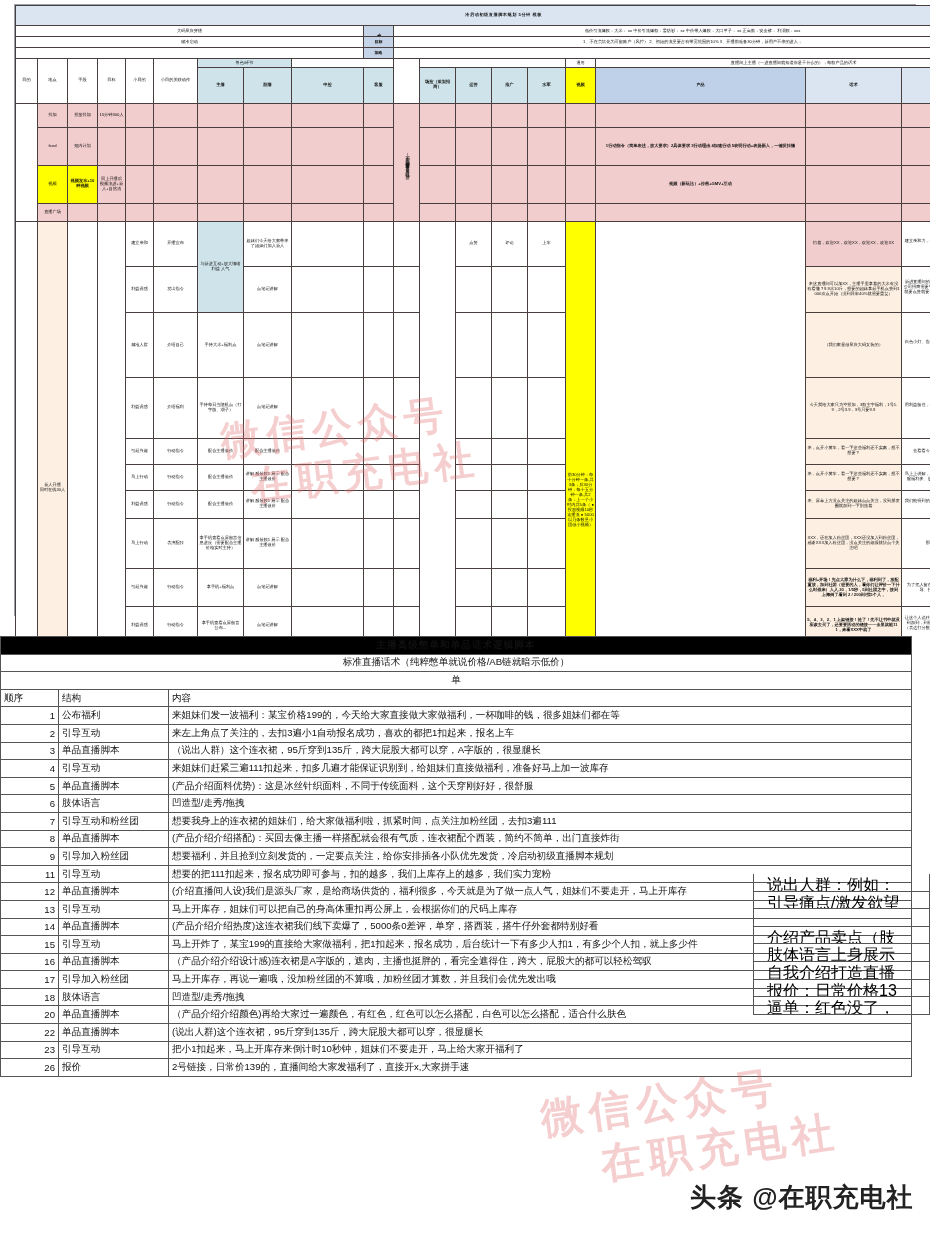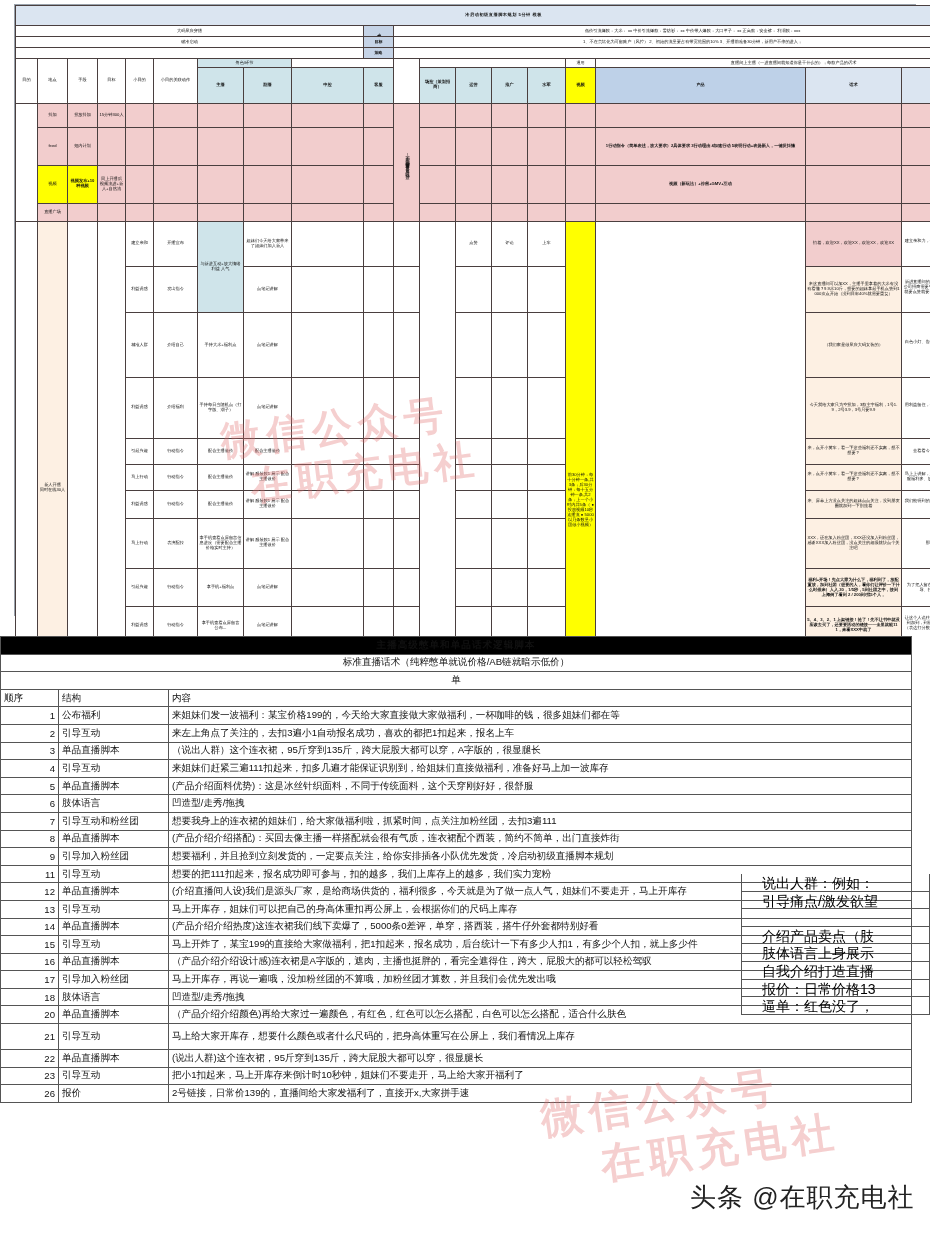"说出人群：例如：" .notes-col .ncell { font-size: 14px -> 16px; margin-left: none -> 12px; padding: 1px 20px -> 1px 13px }
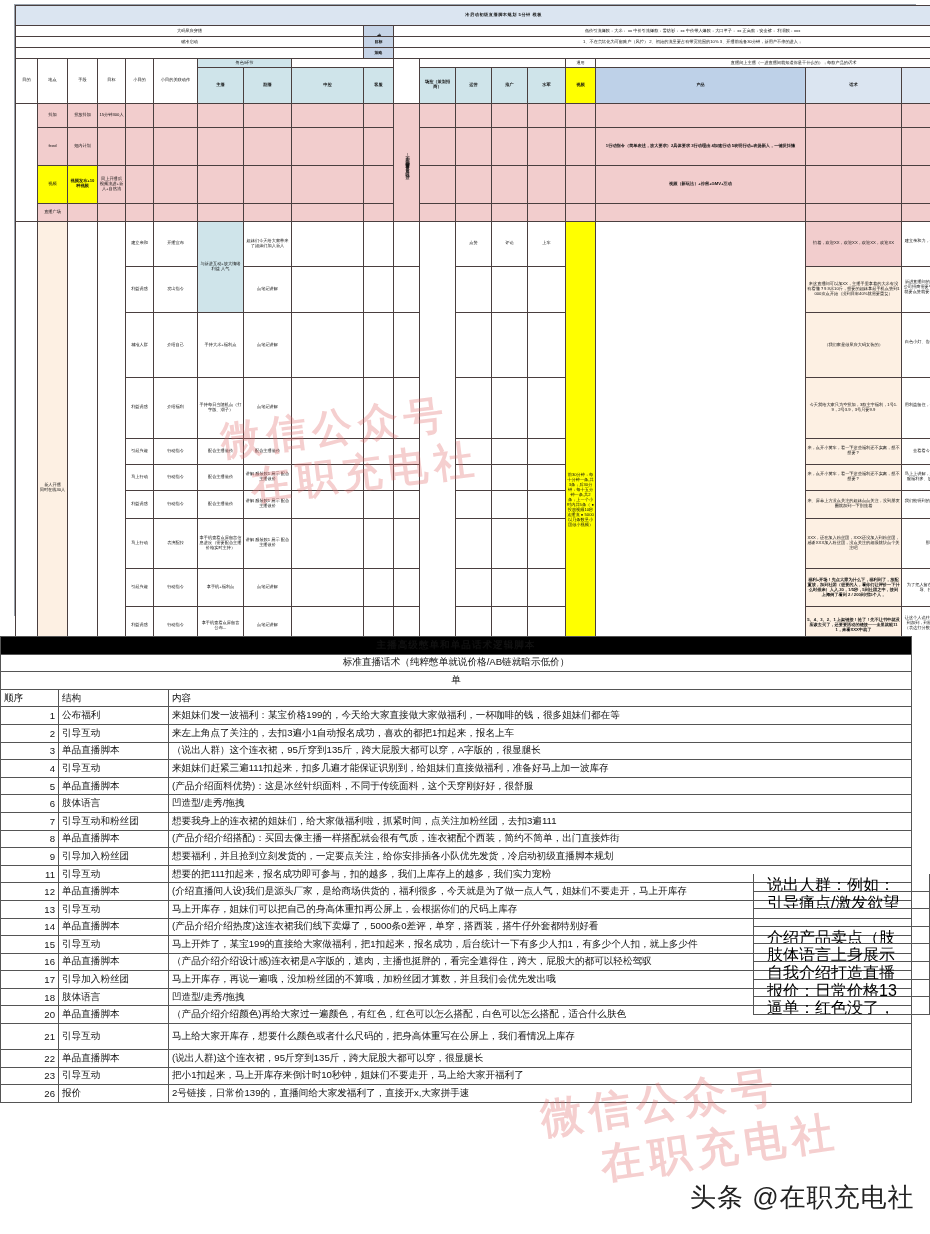"21" tr { html: <tr> <td>21</td> <td>引导互动</td> <td>马上给大家开库存，想要什么颜色或者什么尺码的，把身高体重写在公屏上，我们看情况上库存</td> </tr> -> none }
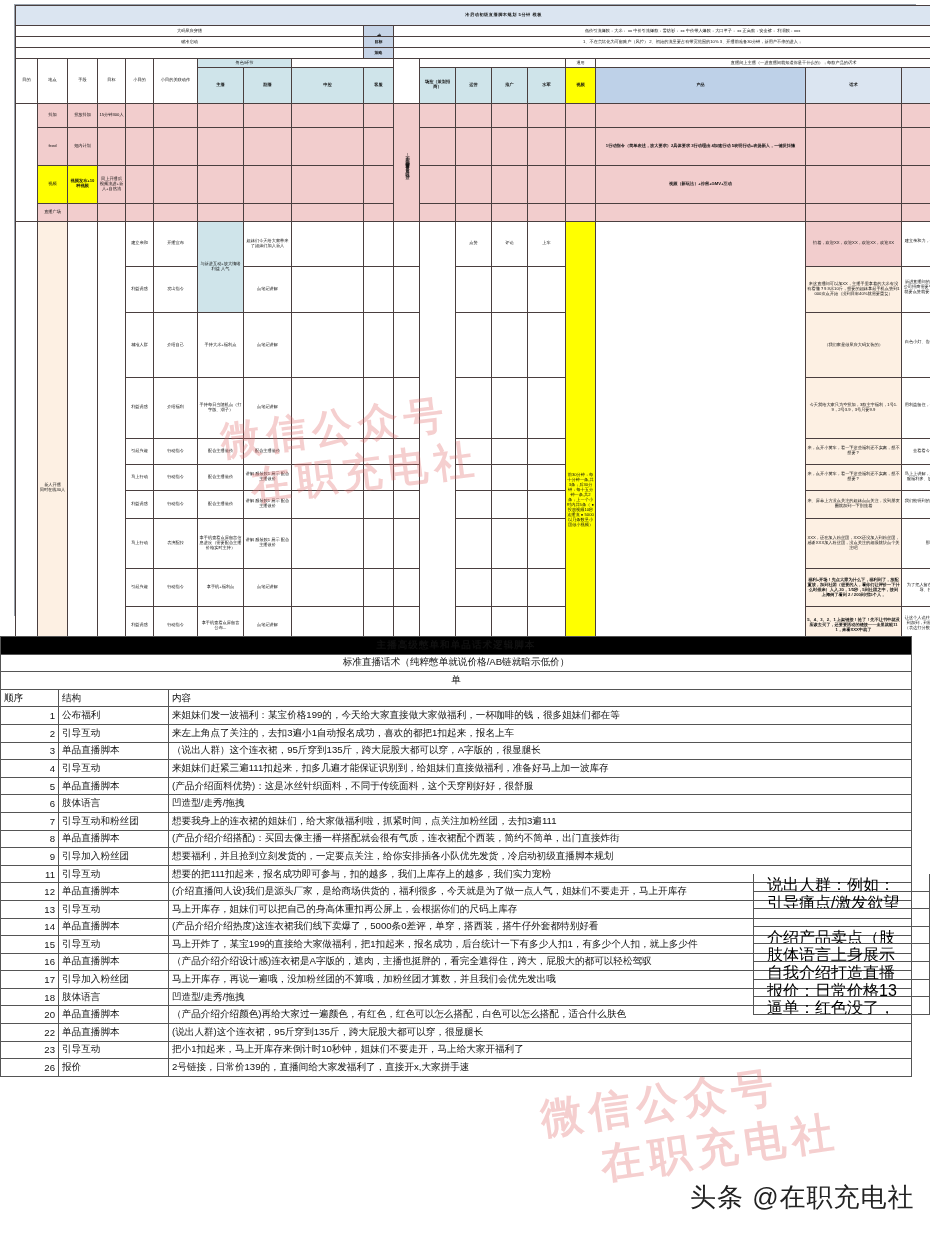"头条 @在职充电社" .footer-wm { font-weight: normal -> bold }
